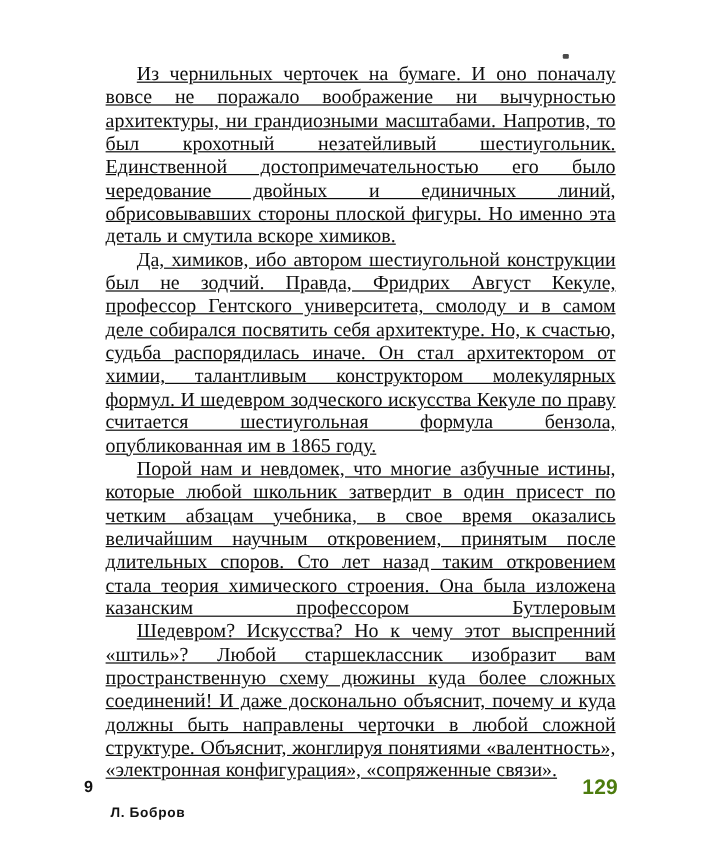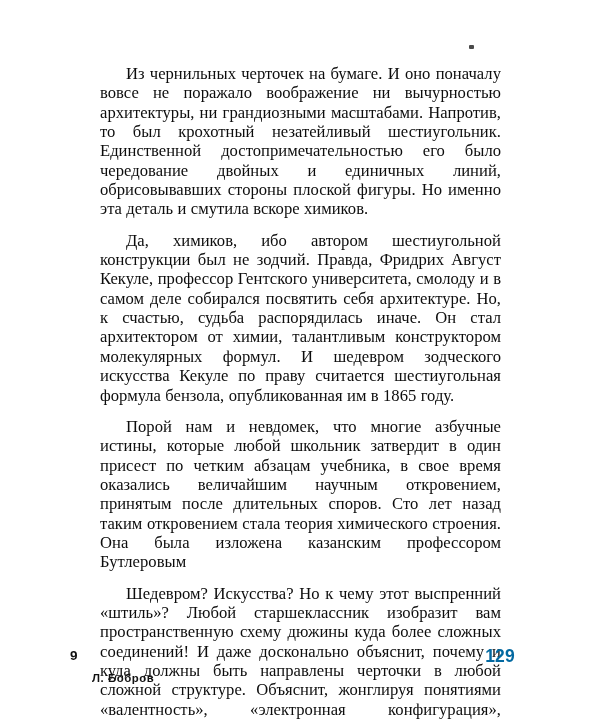"Из чернильных черточек на бумаге." .para { margin: 12px -> 0; text-decoration: none -> underline }
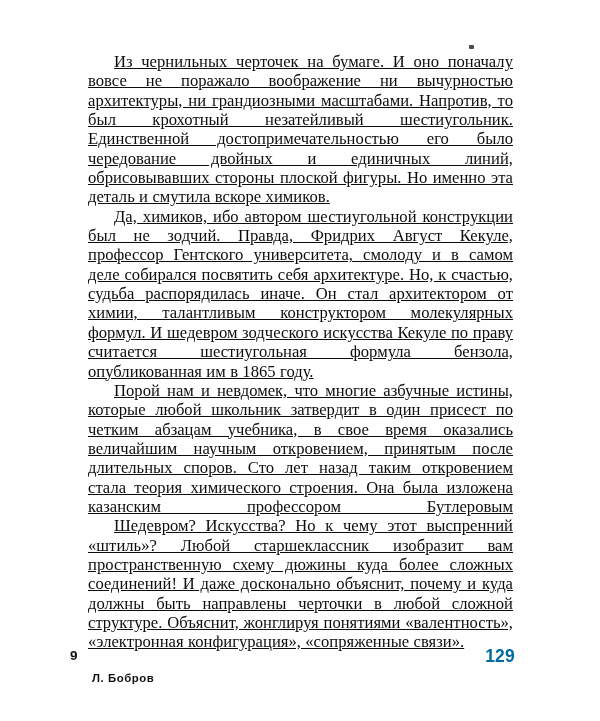"129" .page-number { color: #0369a1 -> #4d7c0f }
